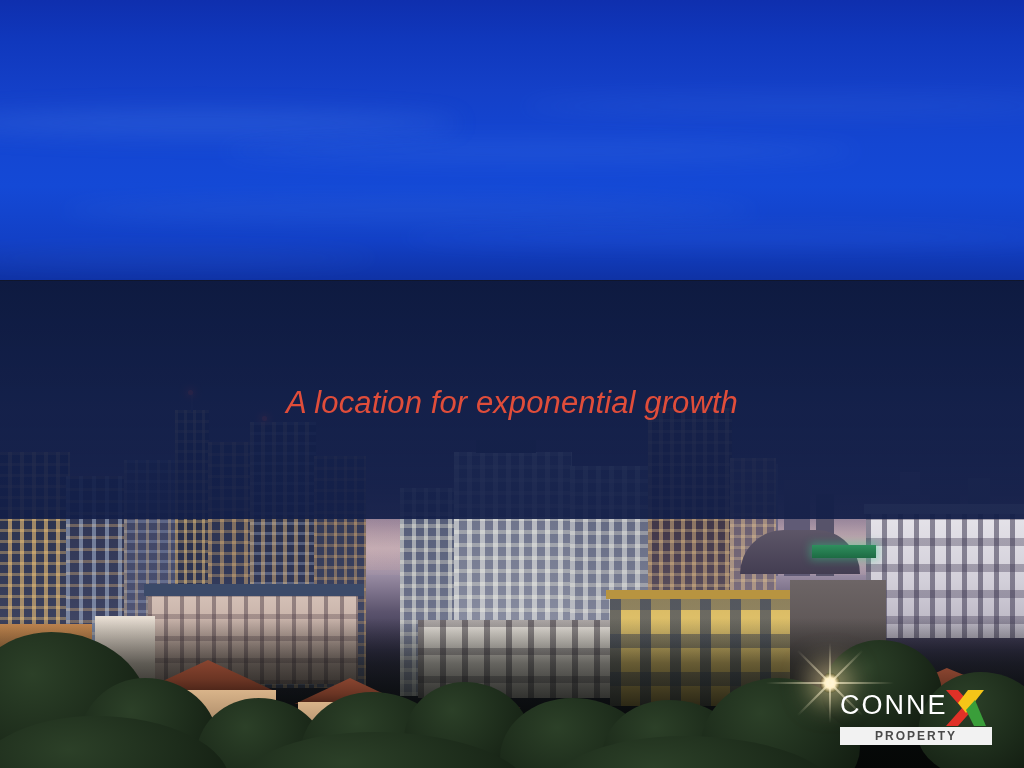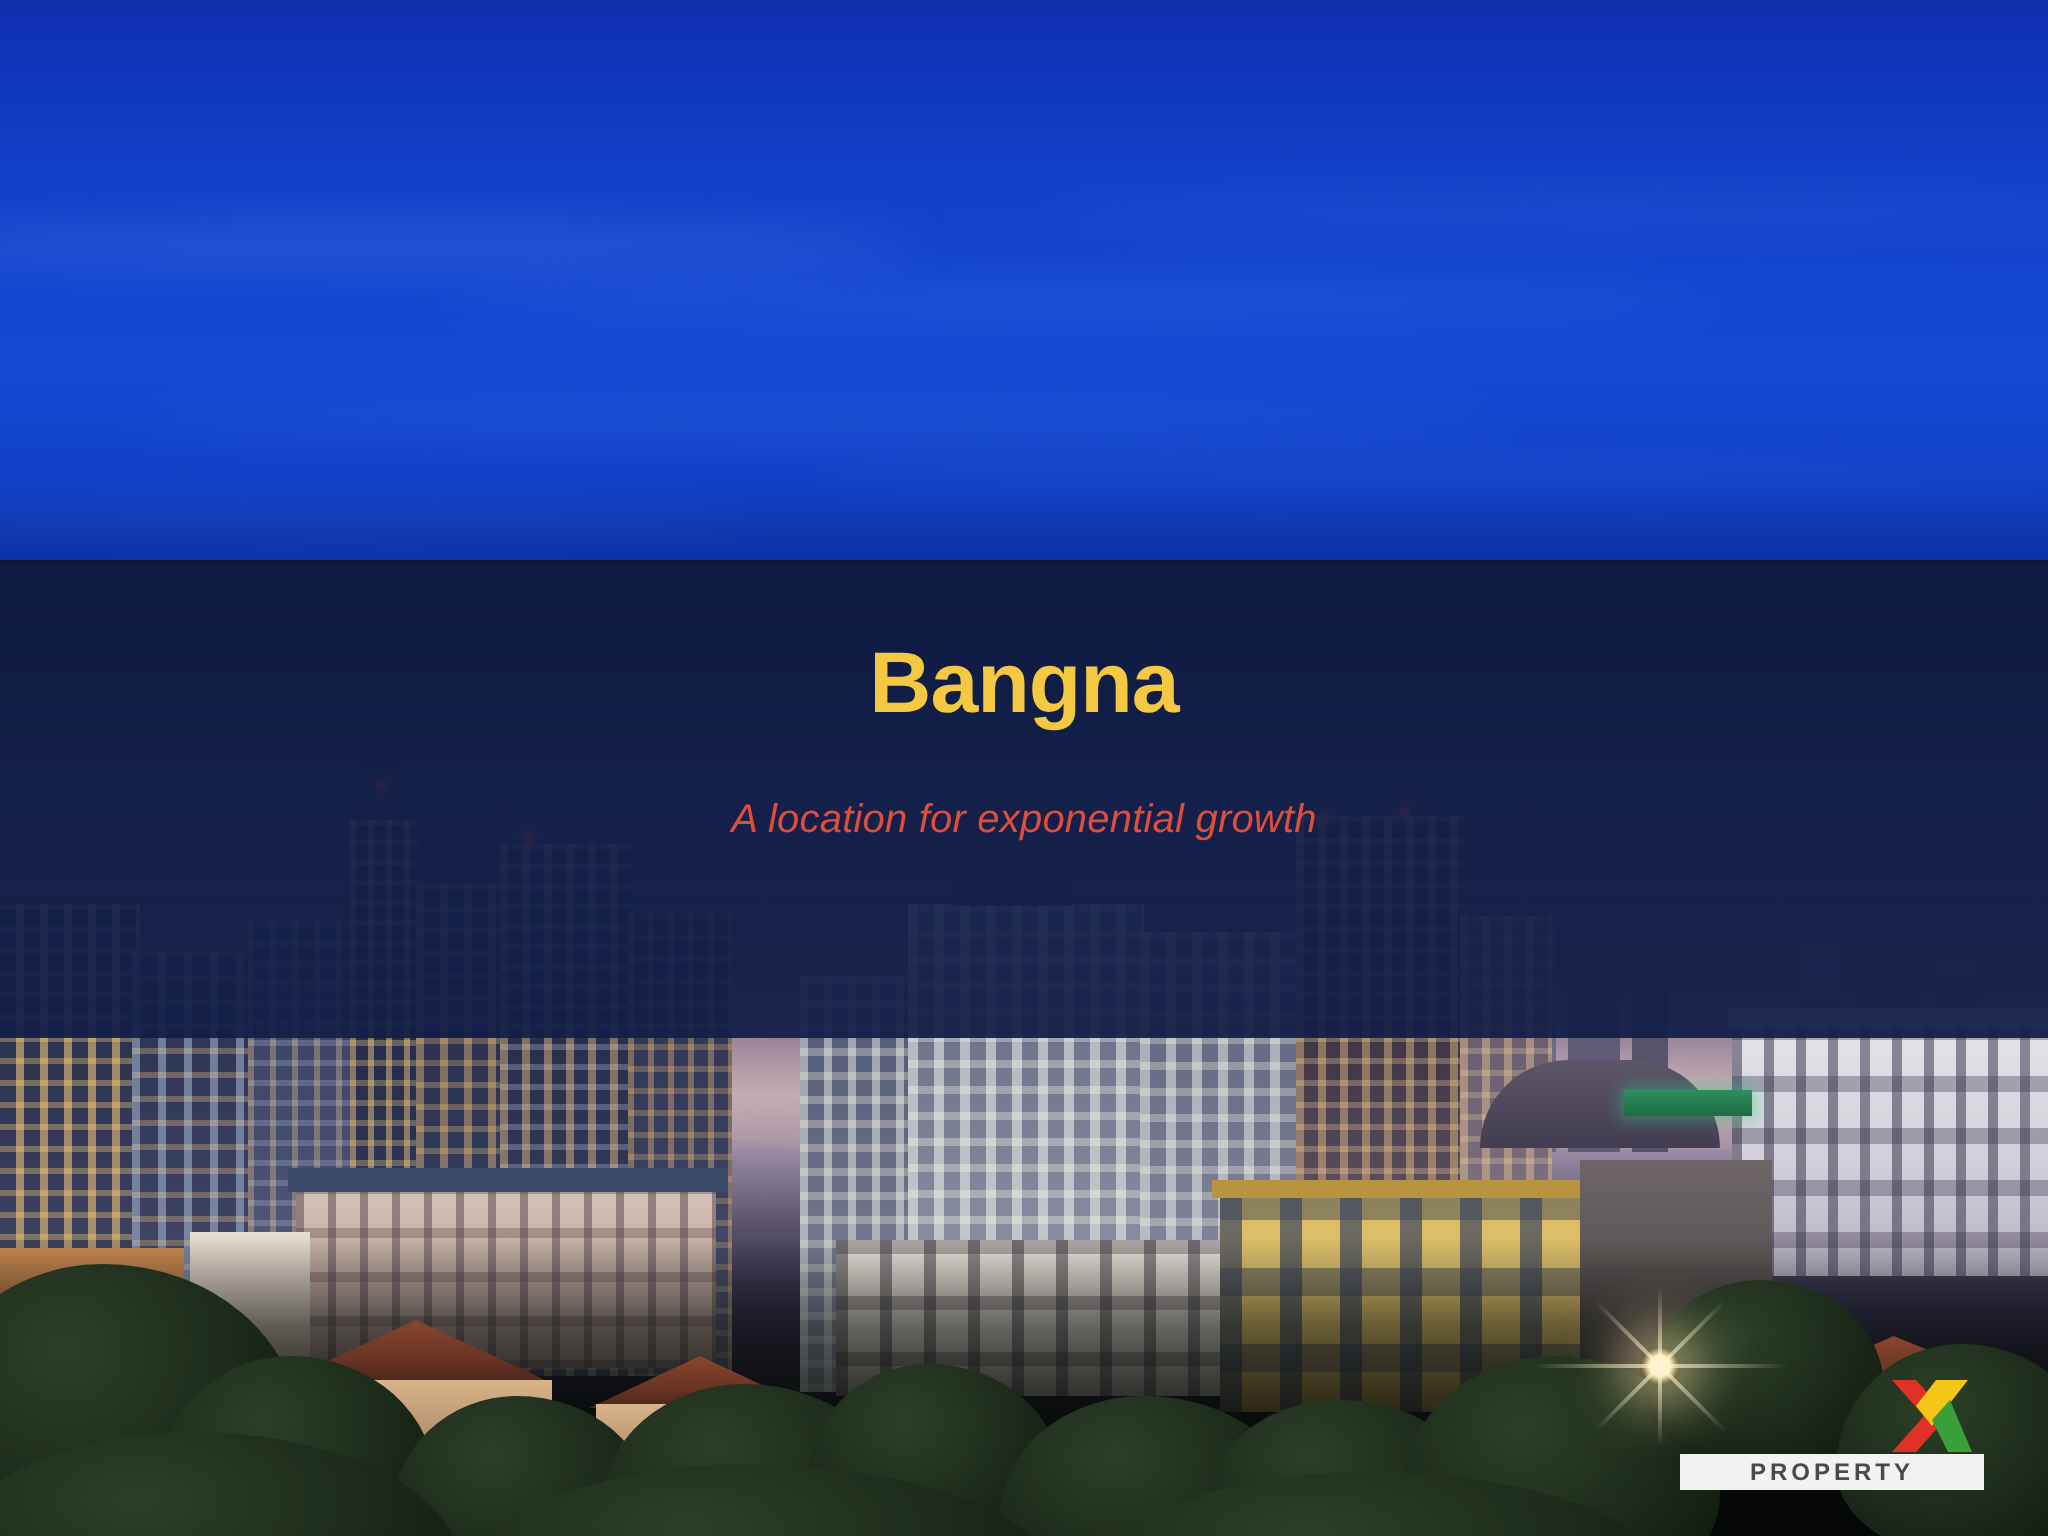"Bangna" div.title { html: <div>Bangna</div> -> none }
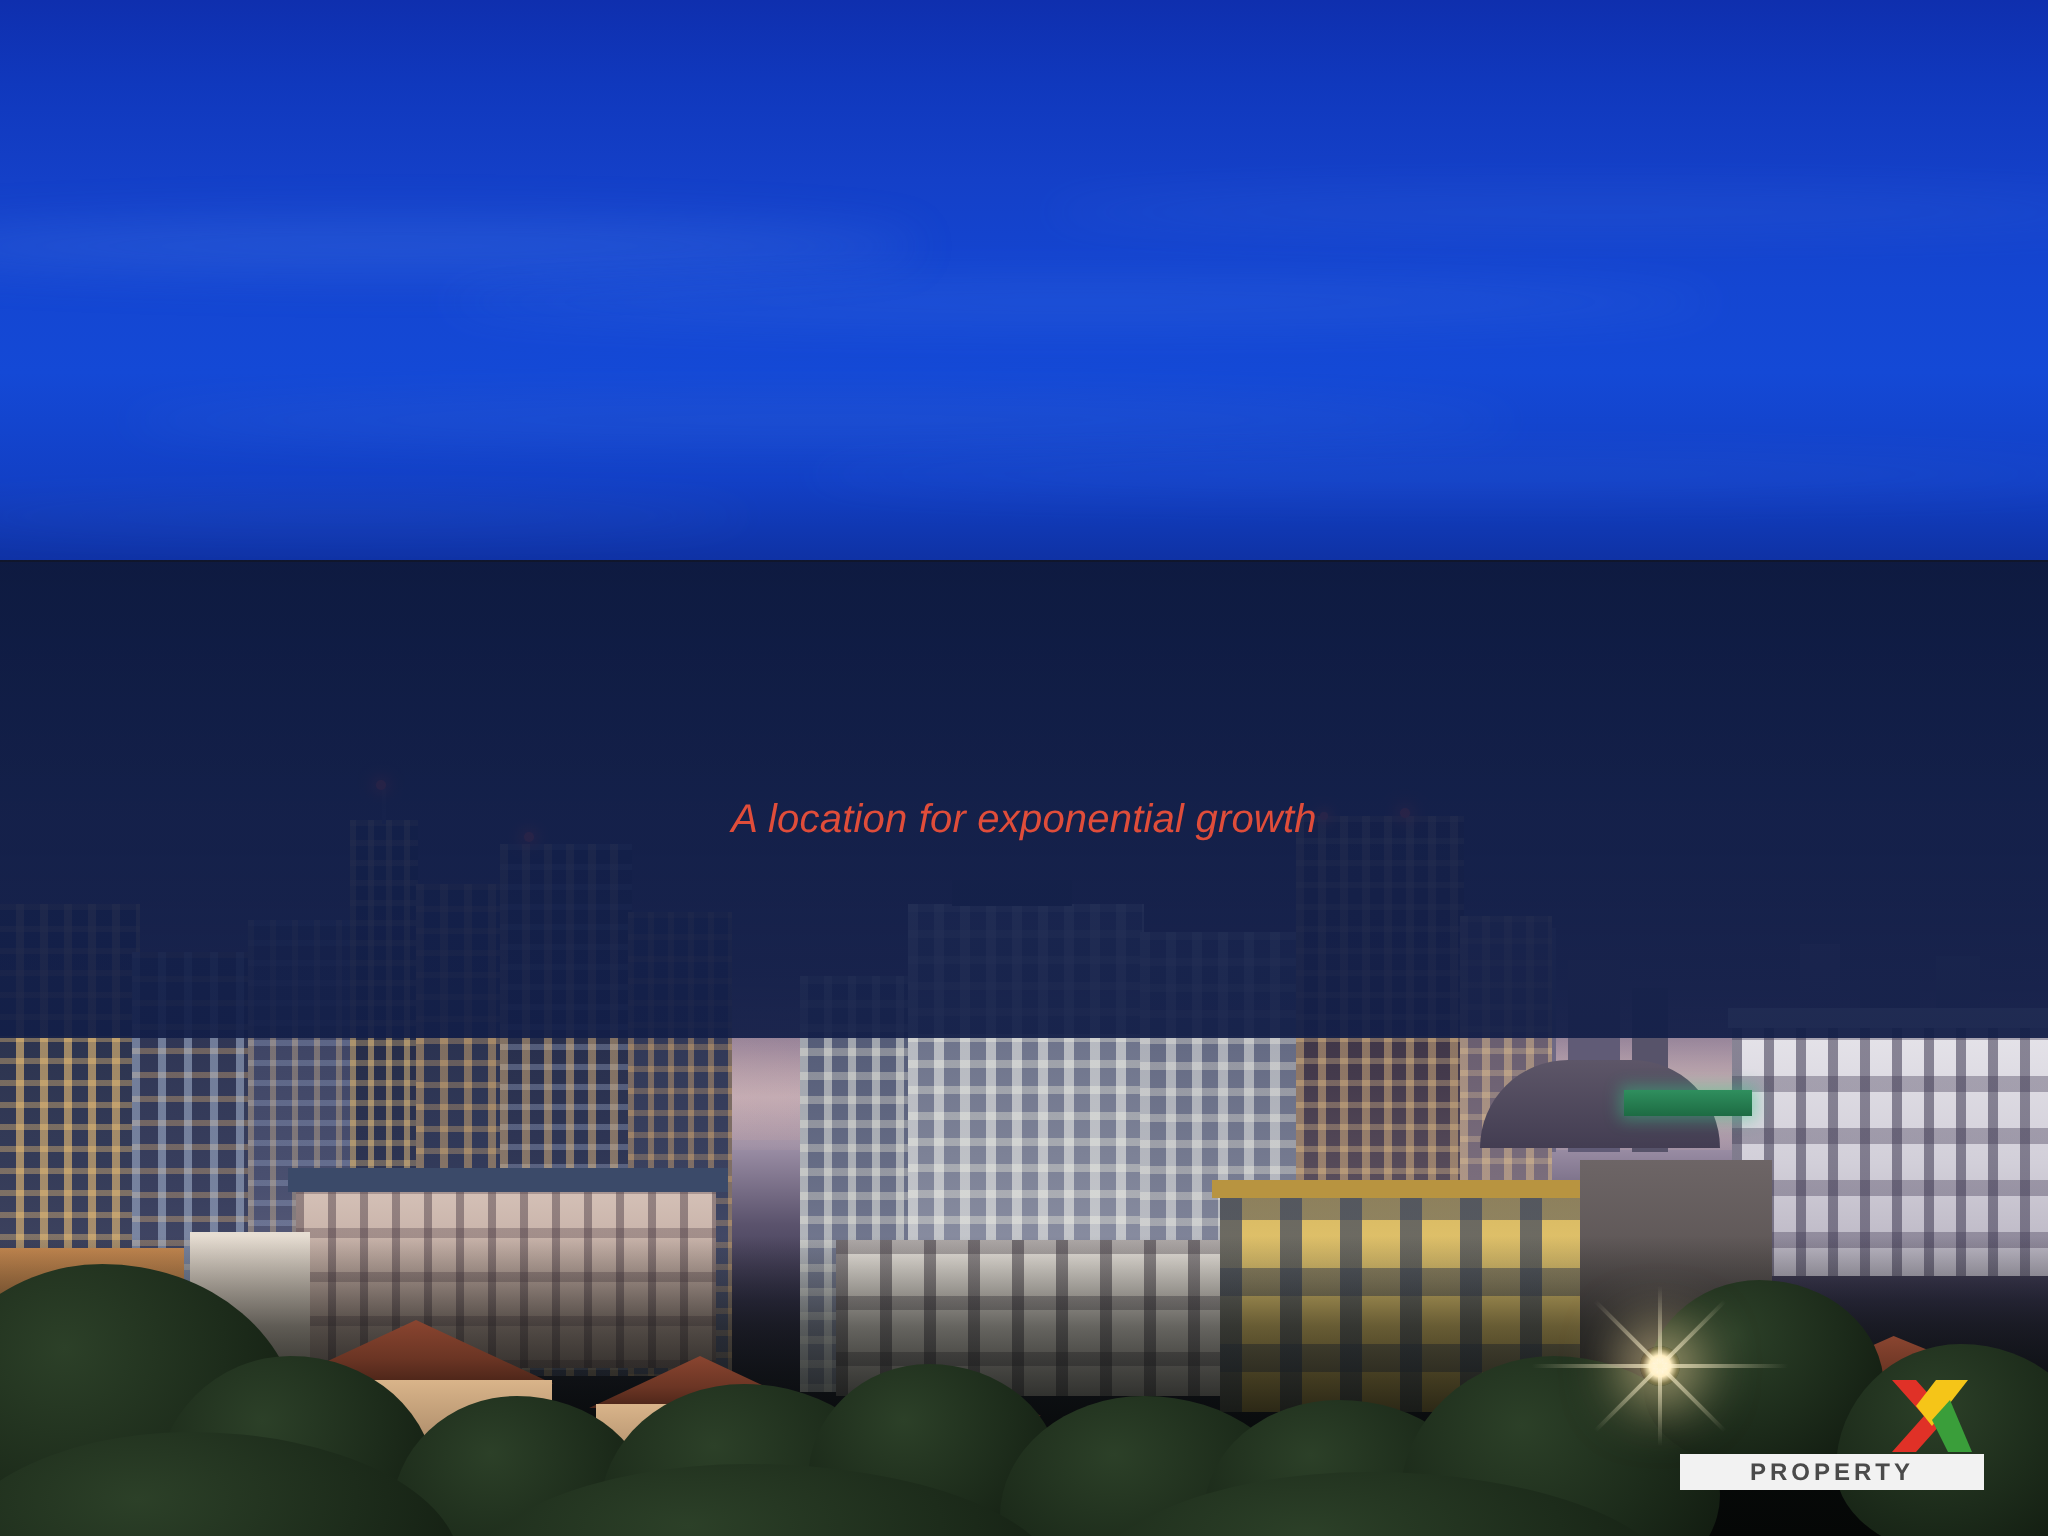"A location for exponential growth" .subtitle { font-size: 20px -> 31px; top: 399px -> 385px }
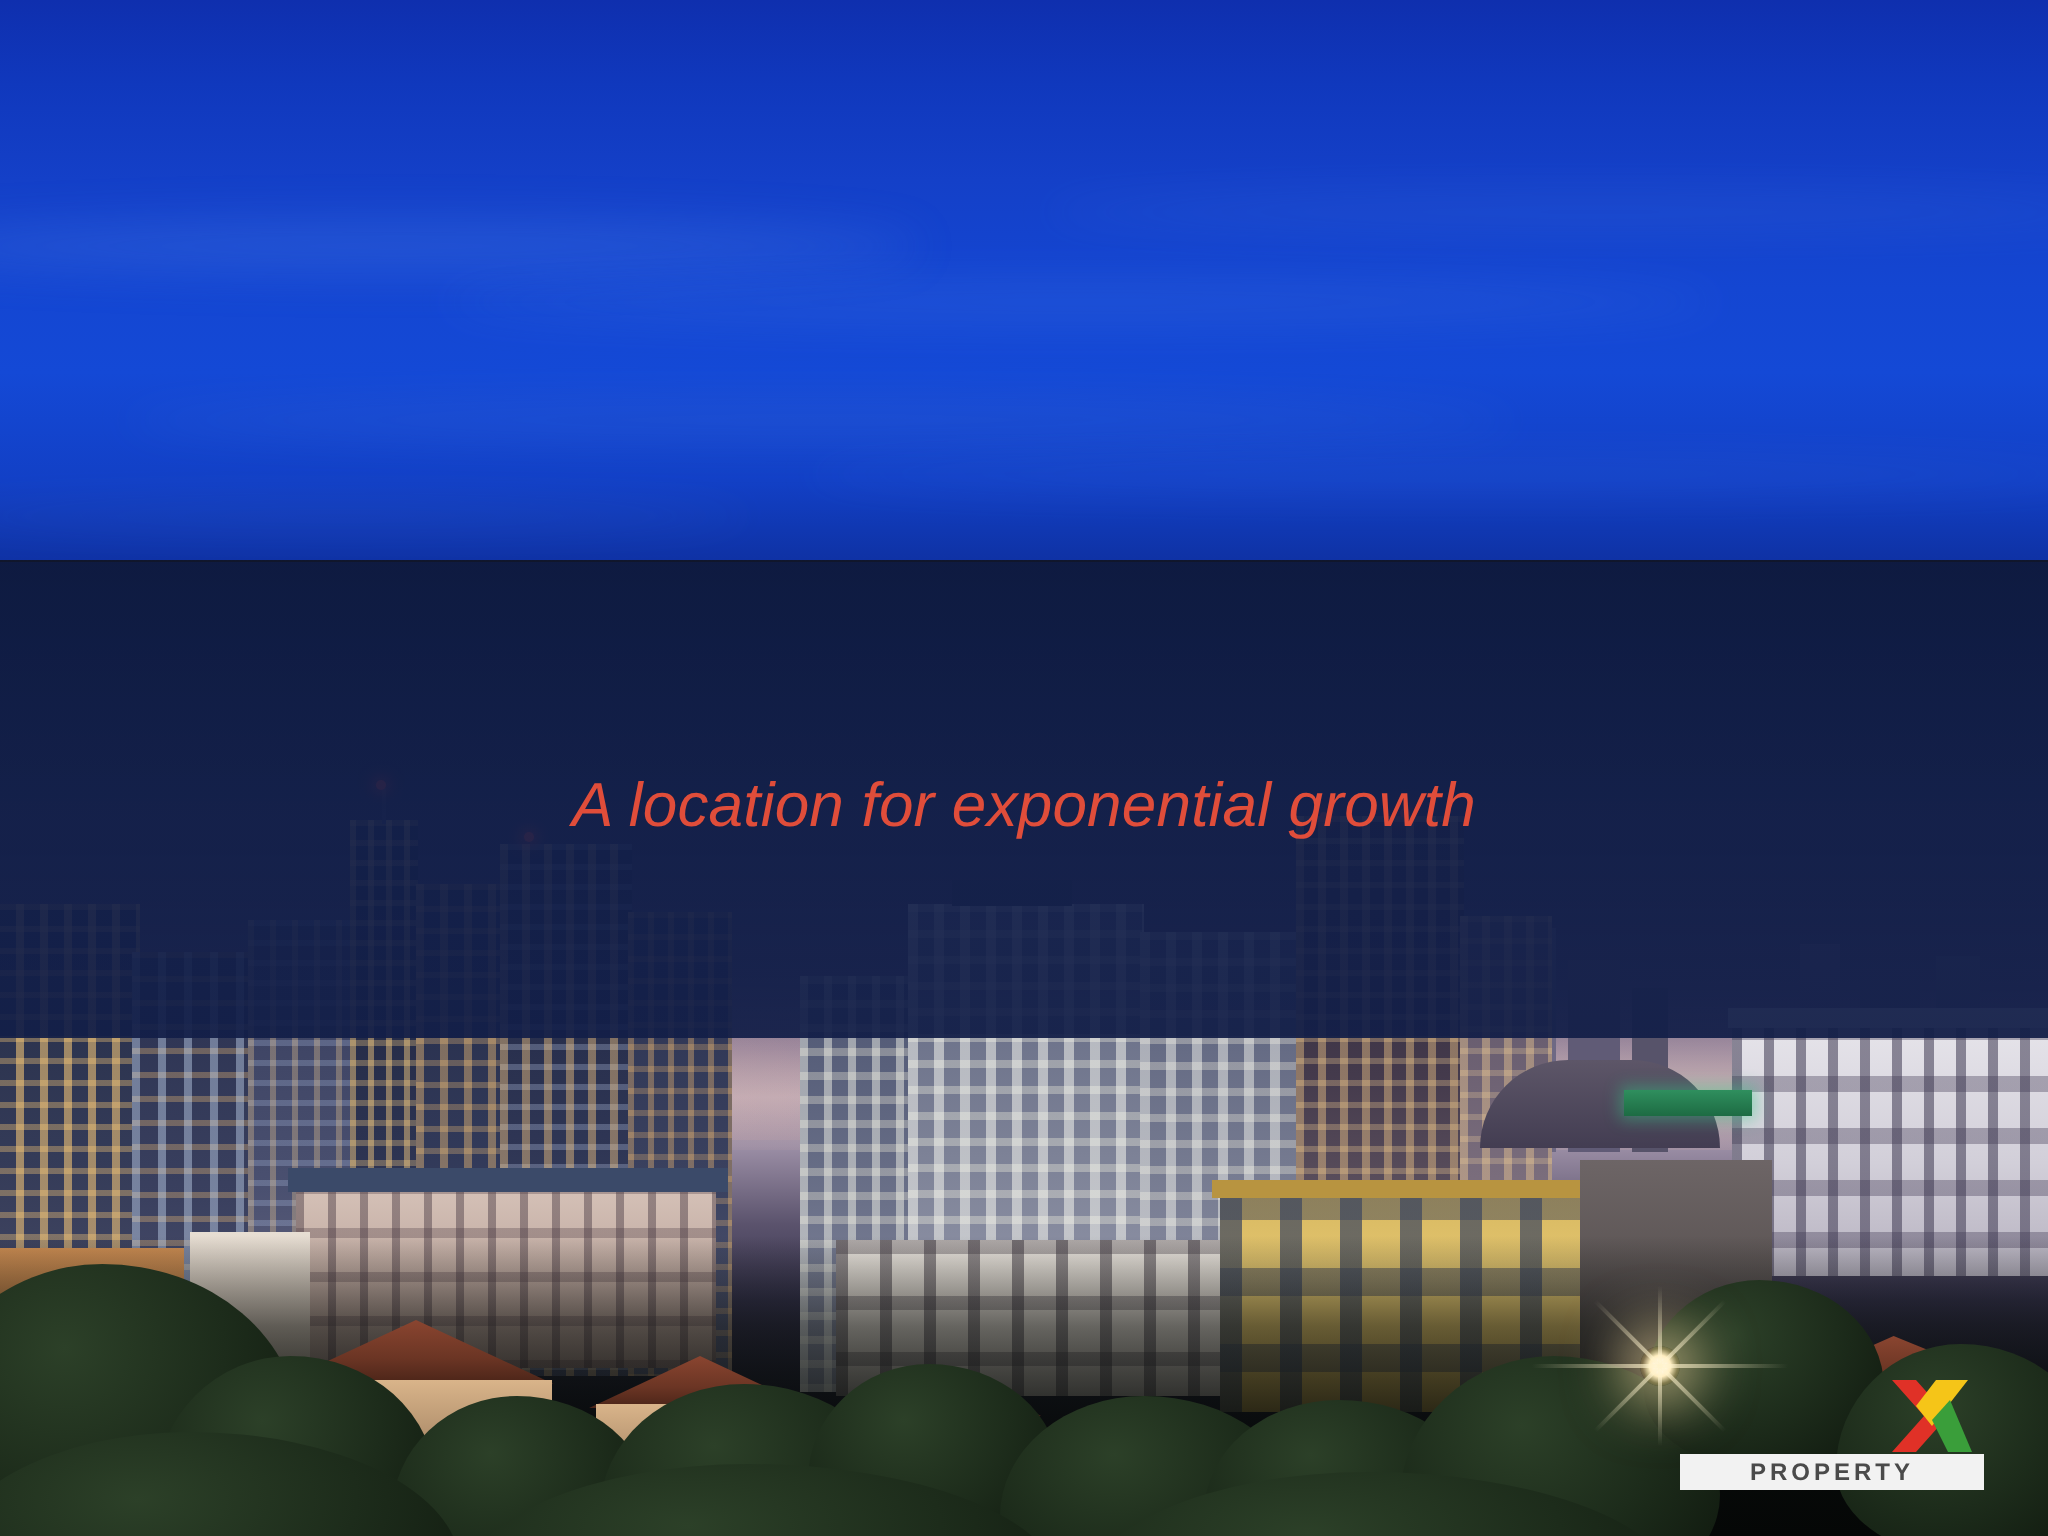"CONNE" div.logo-word { html: none -> <div>CONNE</div> }
